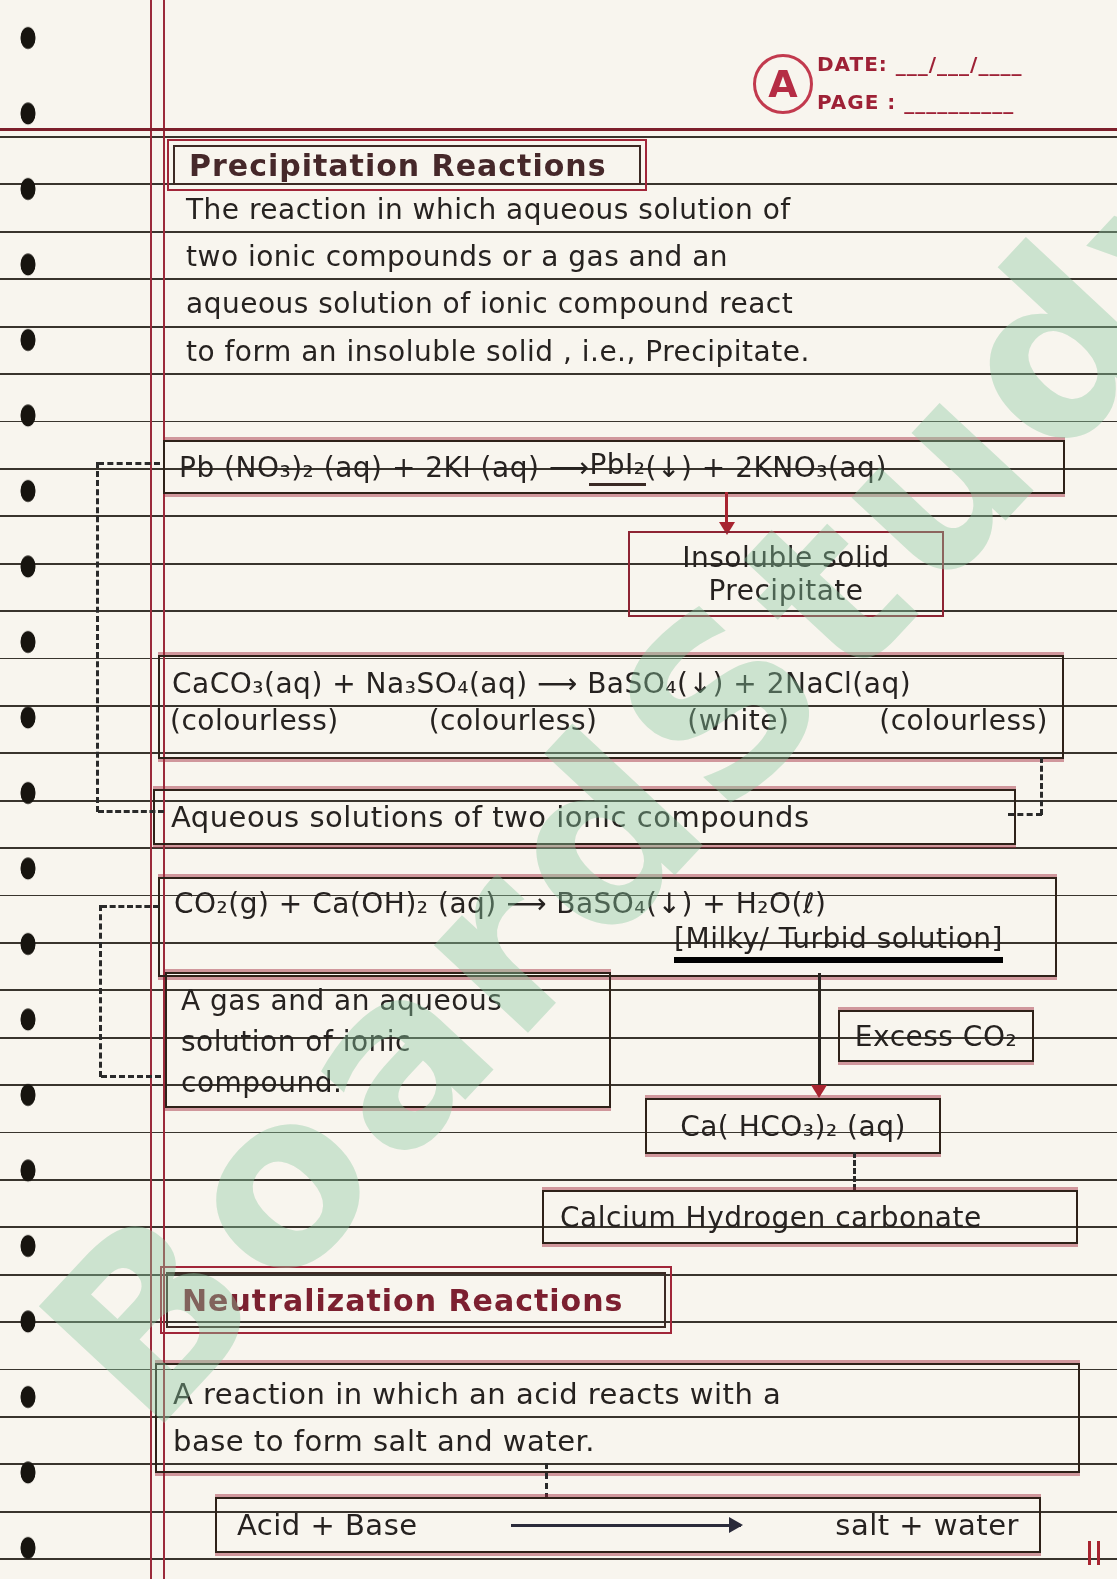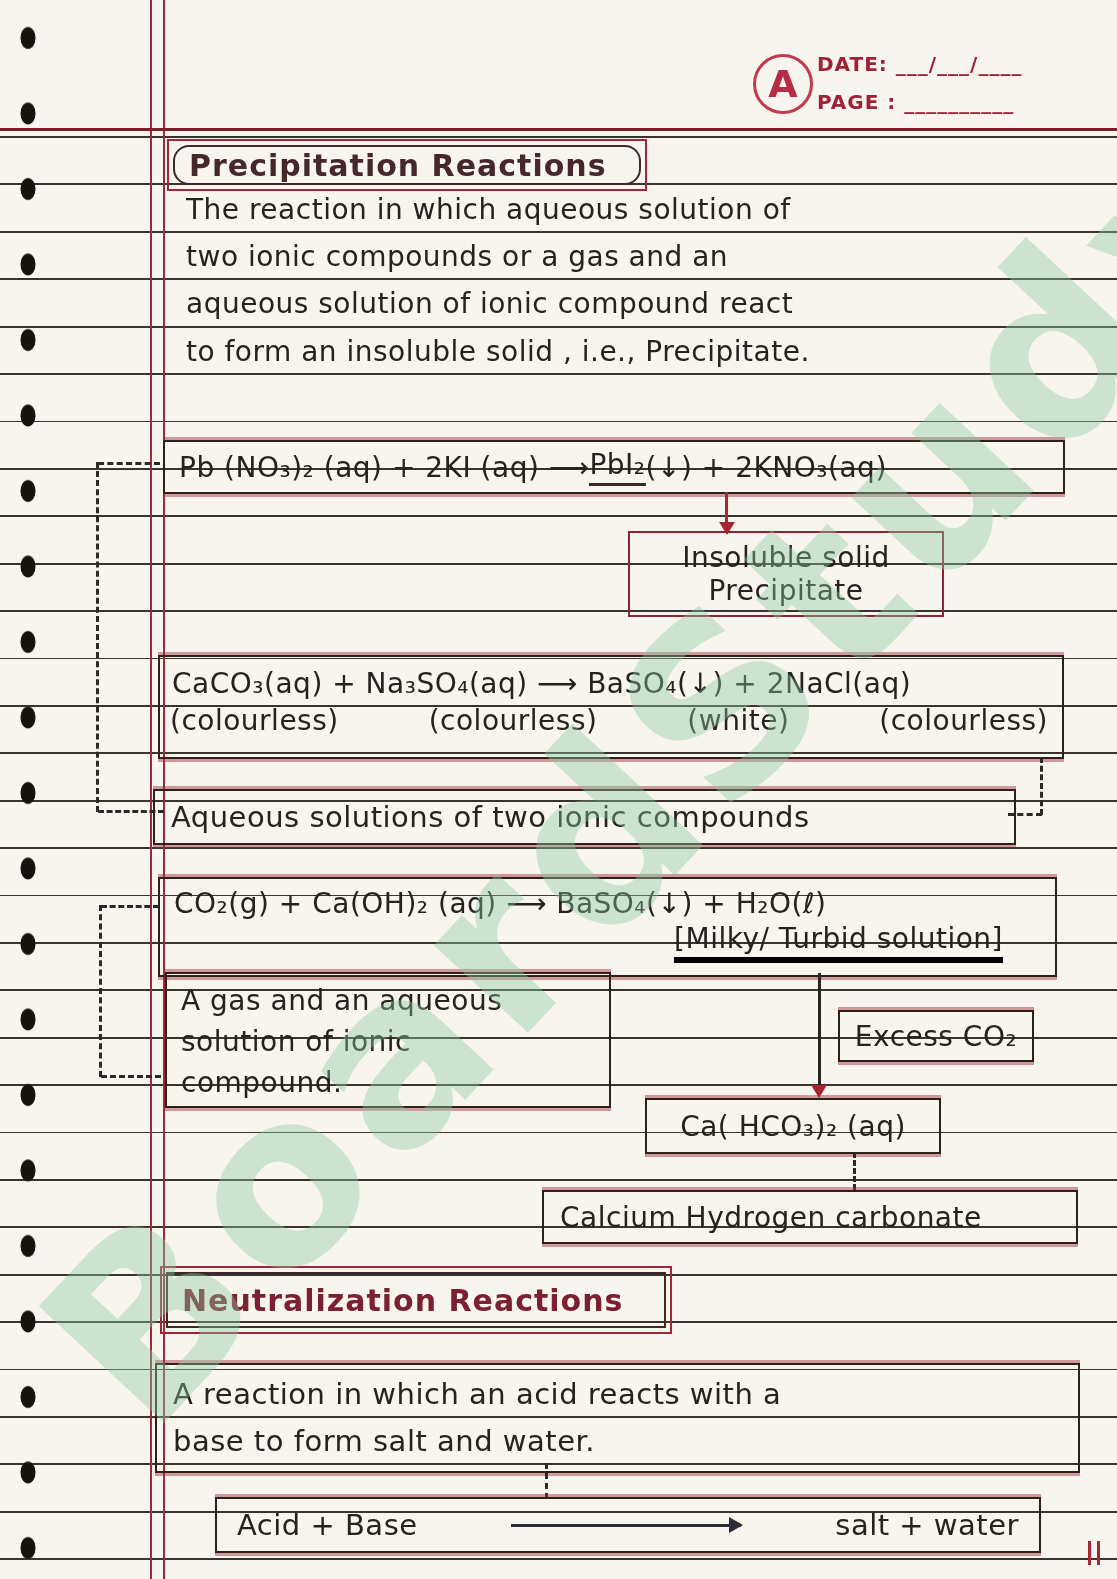"Precipitation Reactions" div.title-inner { border-radius: 16px -> none }
